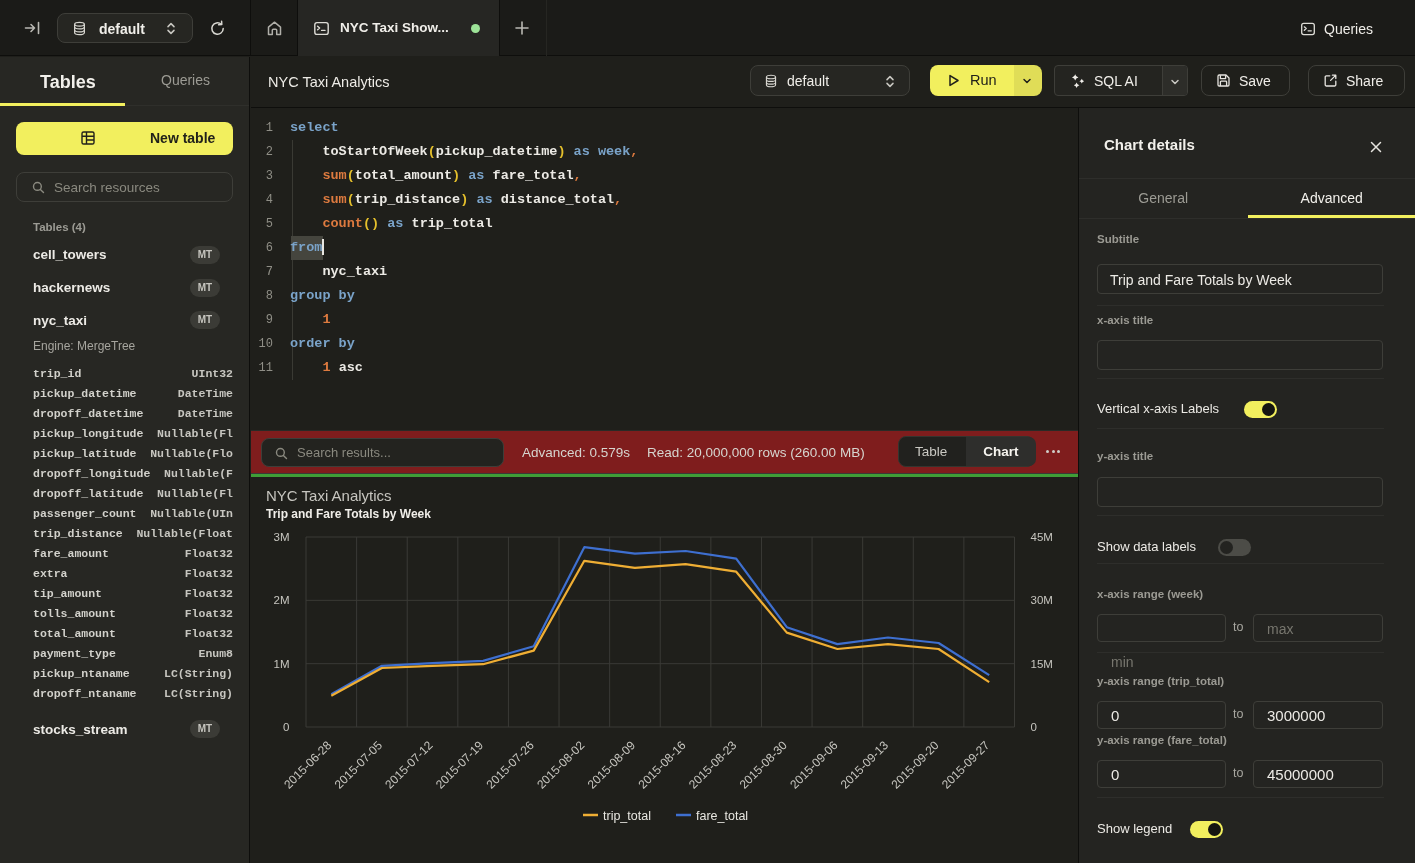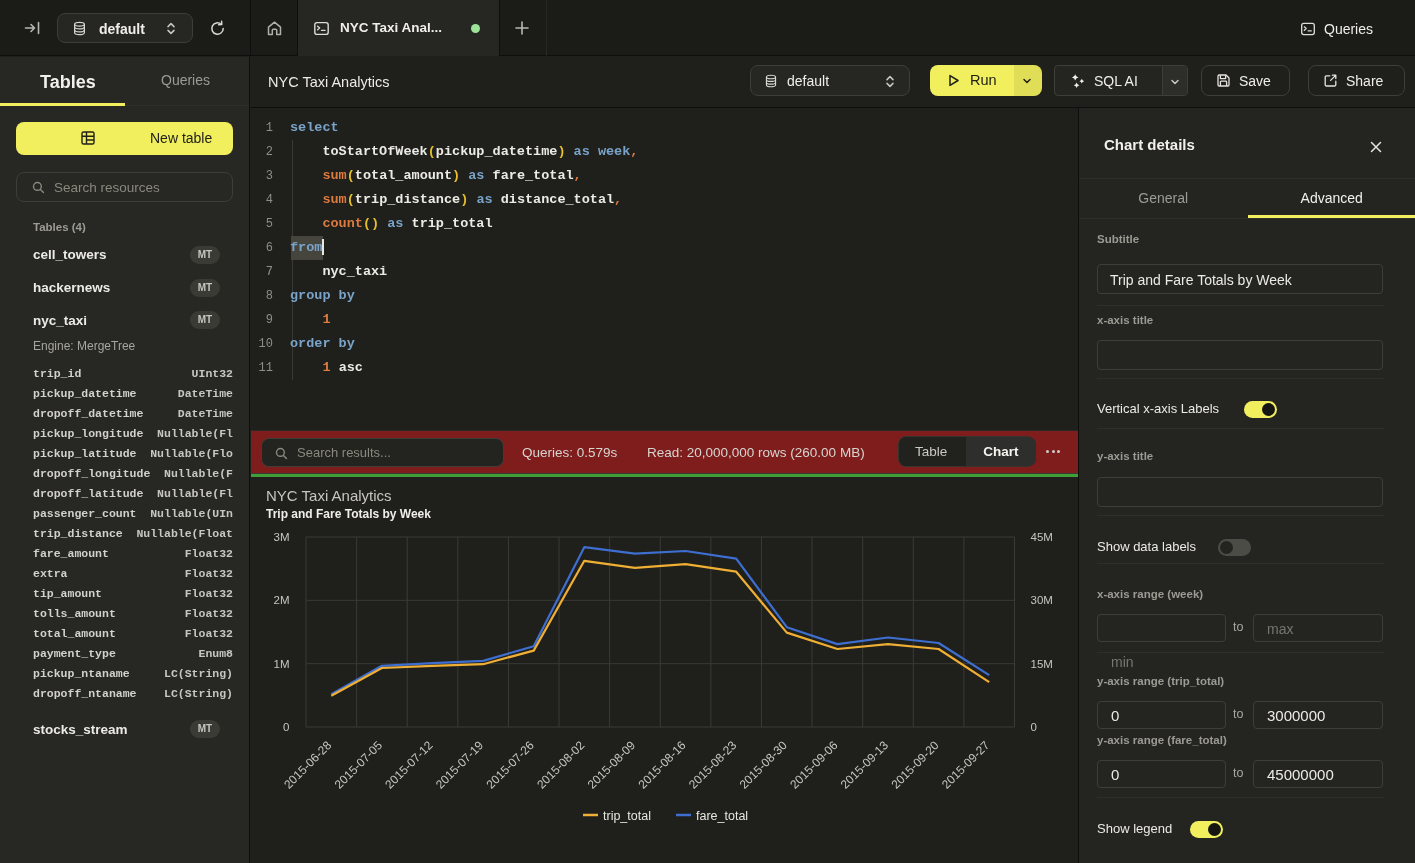"NYC Taxi Anal..." span.abs { text: Anal -> Show }
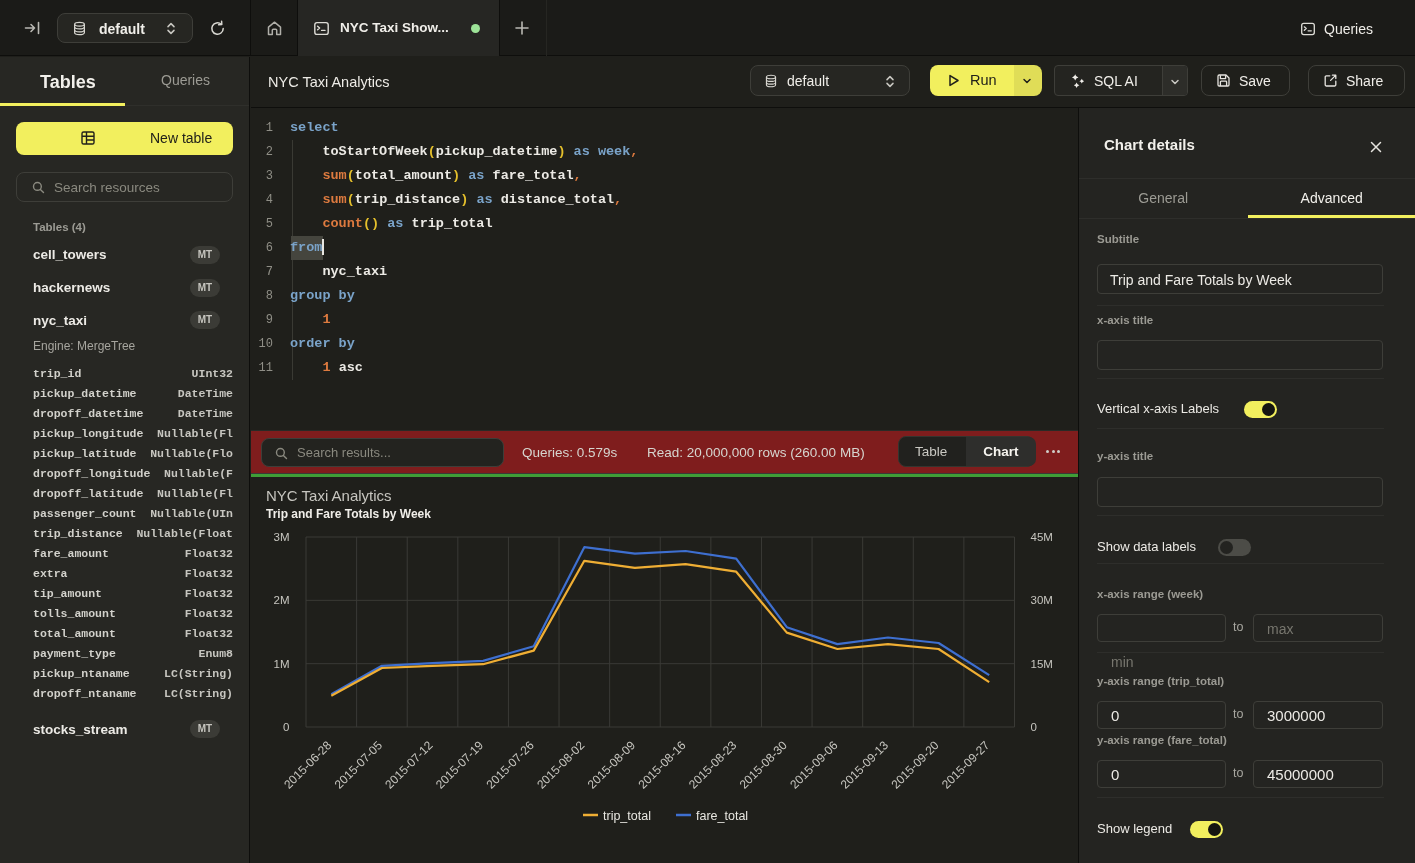"New table" span.abs { font-weight: 400 -> 700 }
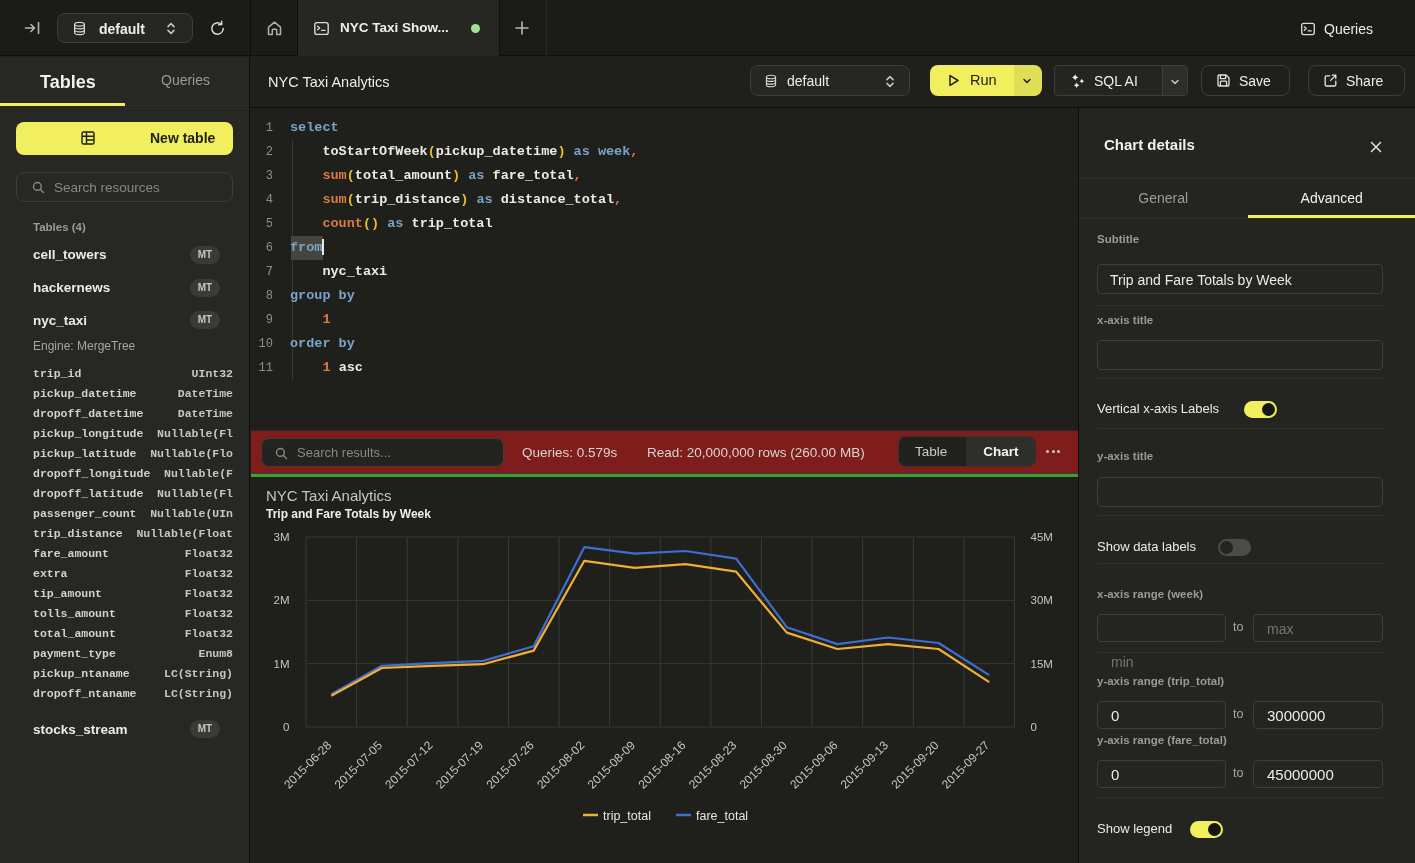"Queries: 0.579s" span.abs { text: Queries -> Advanced }
